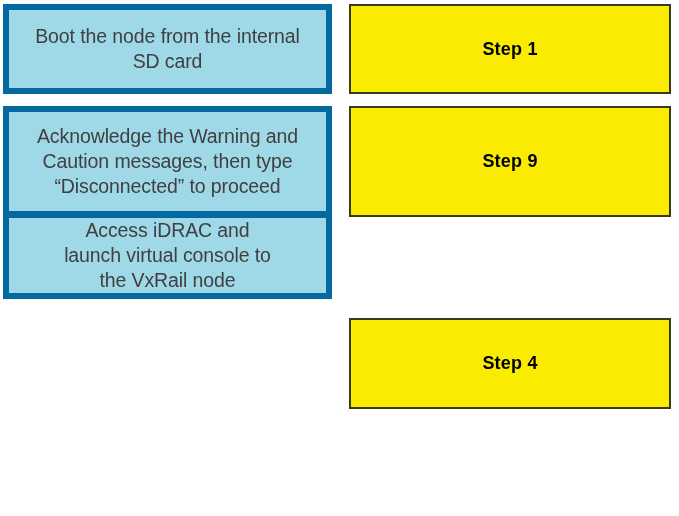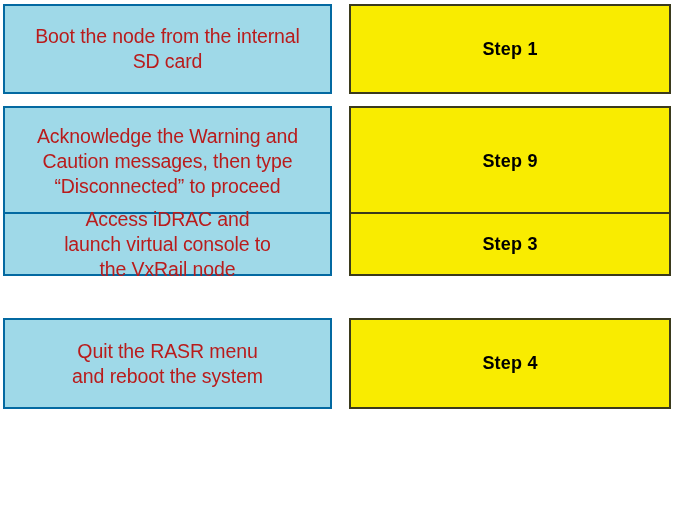"Boot the node from the" .box-desc { border: 2px solid #0369a1 -> 6px solid #0369a1; color: #b91c1c -> #404040 }
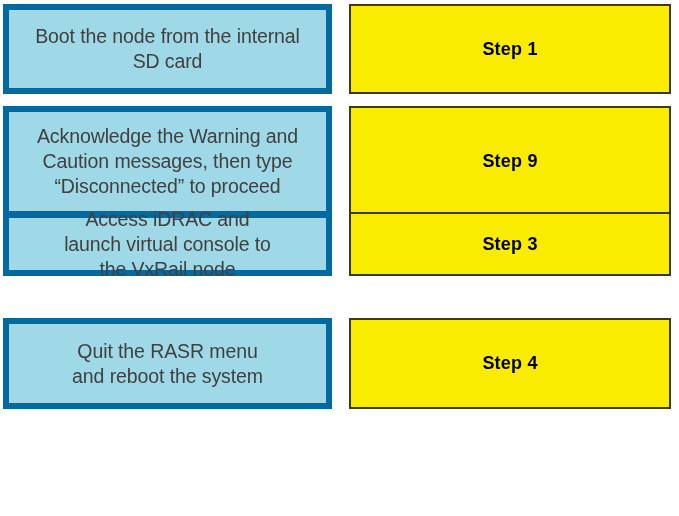"Access iDRAC and" .r2 { height: 64px -> 87px }
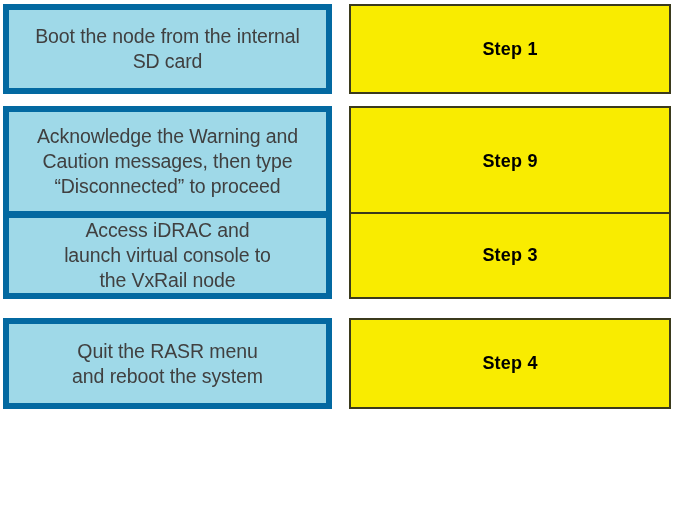"Step 3" div.box { html: <div> <span>Step 3</span> </div> -> none }
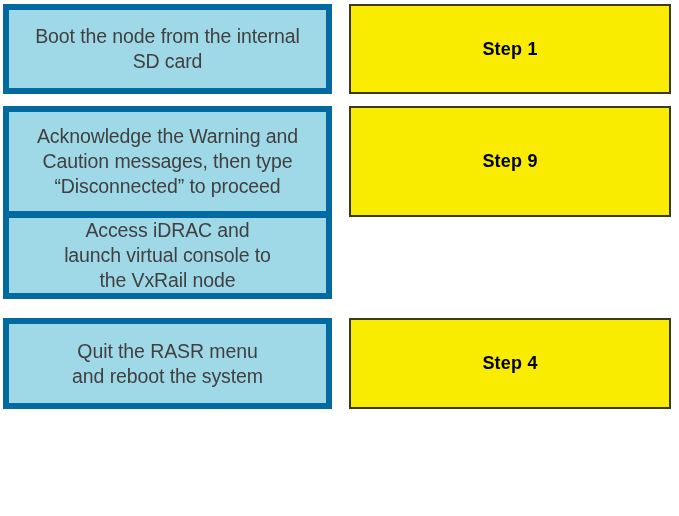"Quit the RASR menu" div.box { html: <div> <span>Quit the RASR menu and reboot the system</span> </div> -> none }
